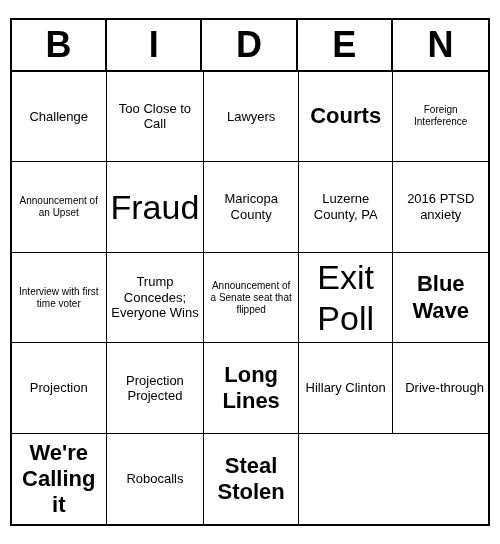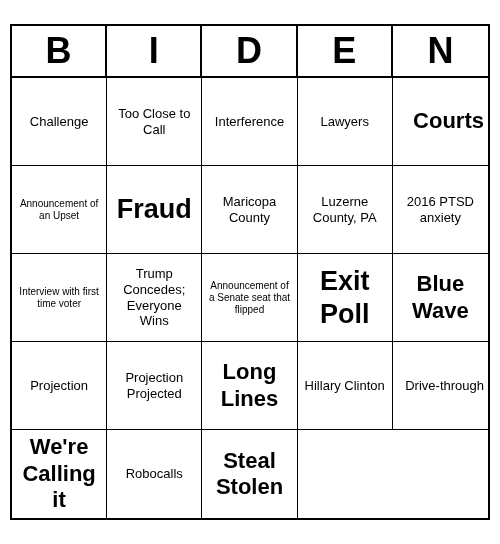"Interference" div.bingo-cell { html: <div> <span>Interference</span> </div> -> none }
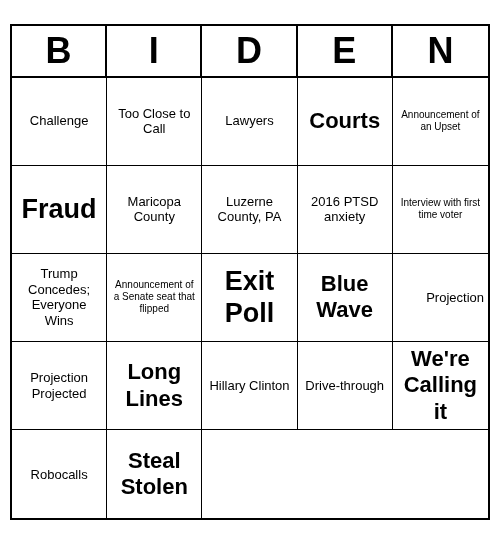"Foreign Interference" div.bingo-cell { html: none -> <div> <span>Foreign Interference</span> </div> }
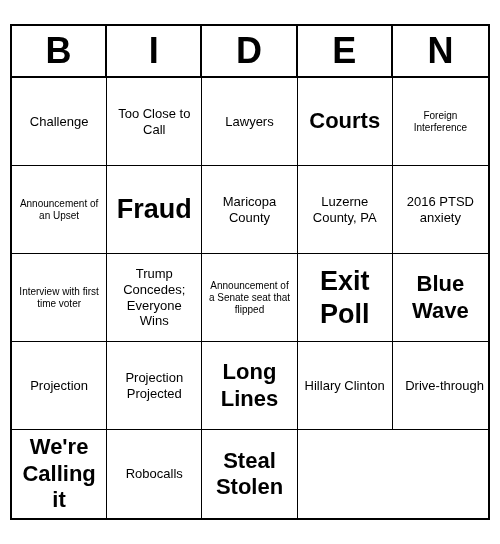"Fraud" .size-xlarge { font-size: 27px -> 34px; font-weight: bold -> normal }
